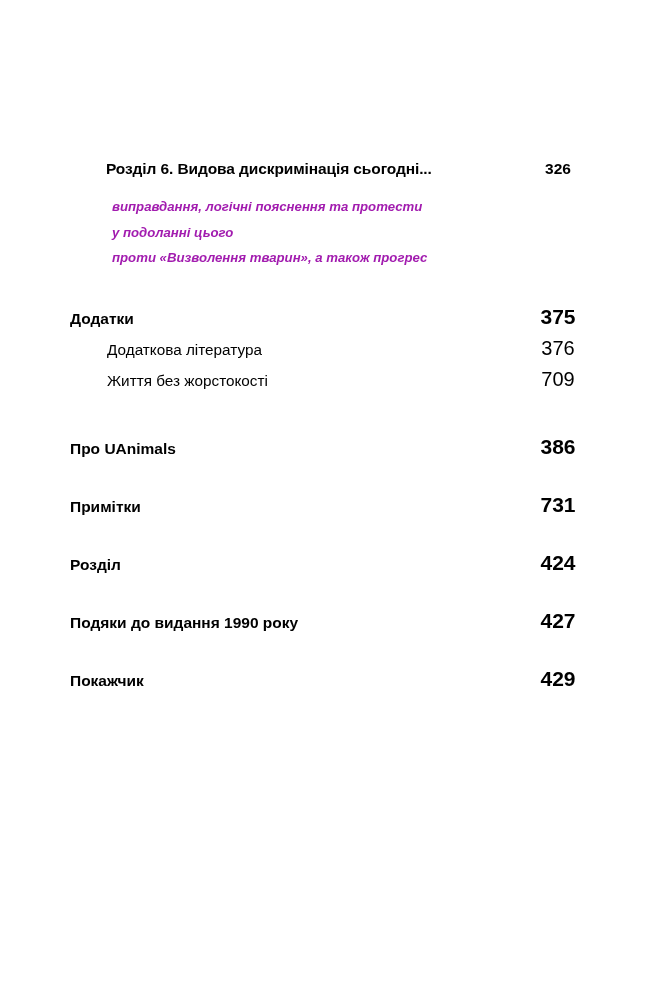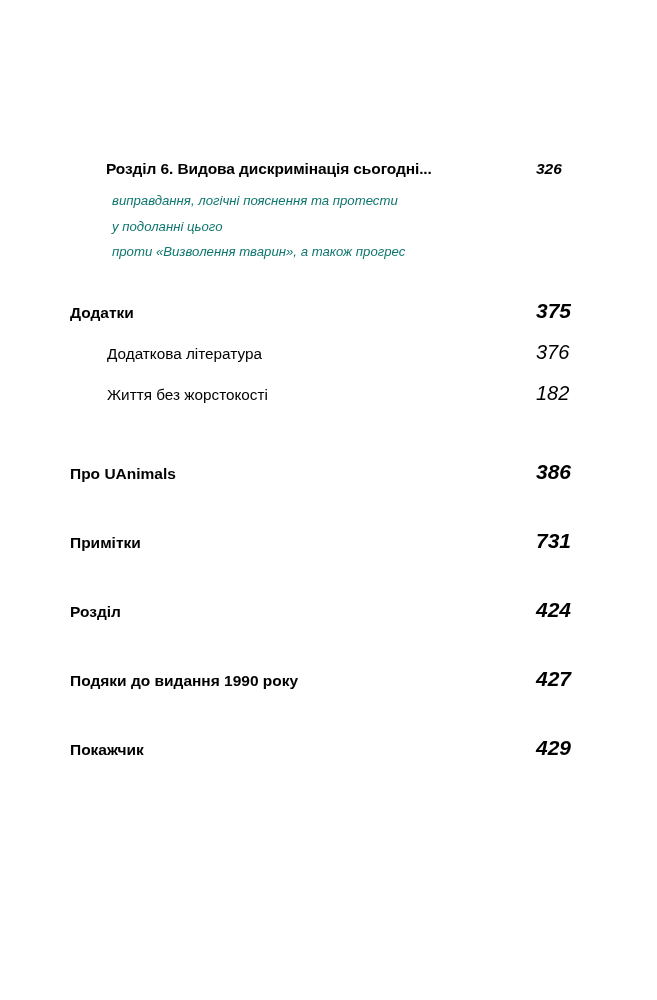"326" .num-col { font-style: italic -> none; text-align: left -> center }
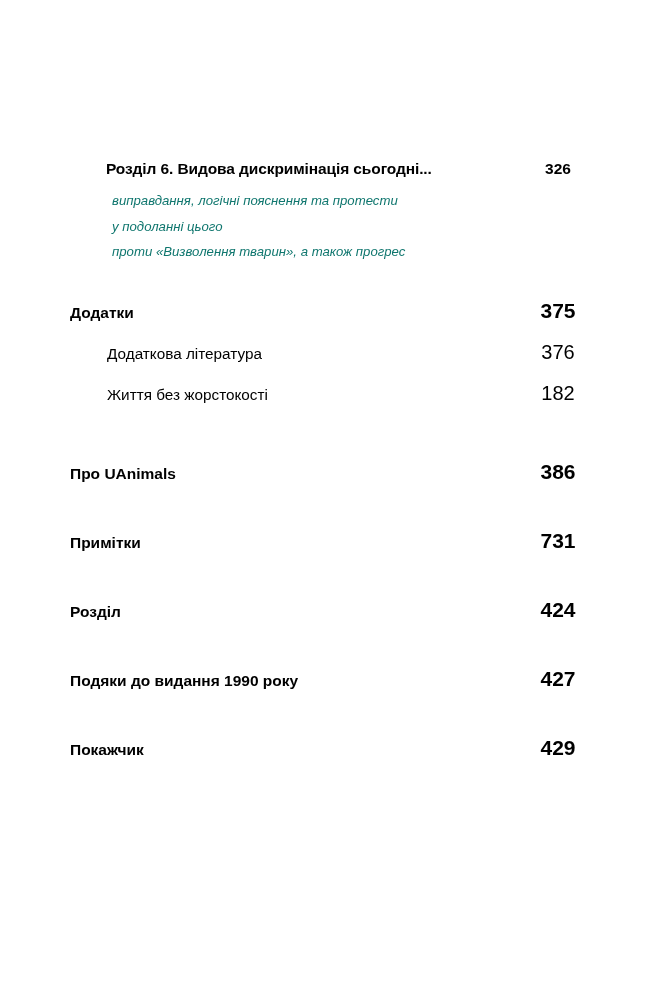"виправдання, логічні пояснення та" .chapter-sub { color: #0f766e -> #a21caf; font-weight: none -> bold; margin-top: 10px -> 16px }
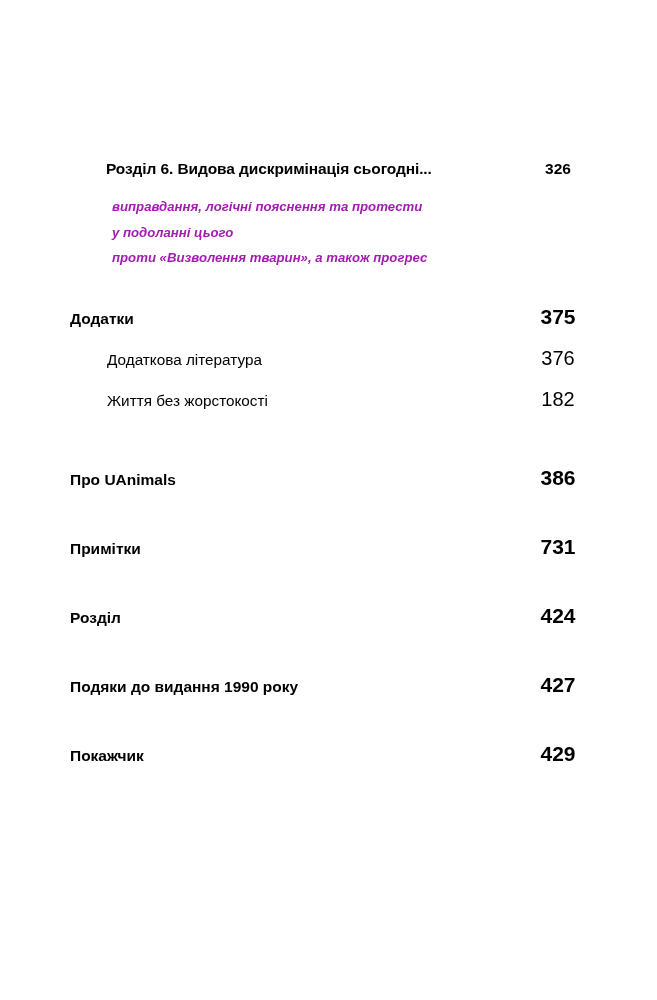"Додатки" .section-row { margin-top: 11px -> 0 }
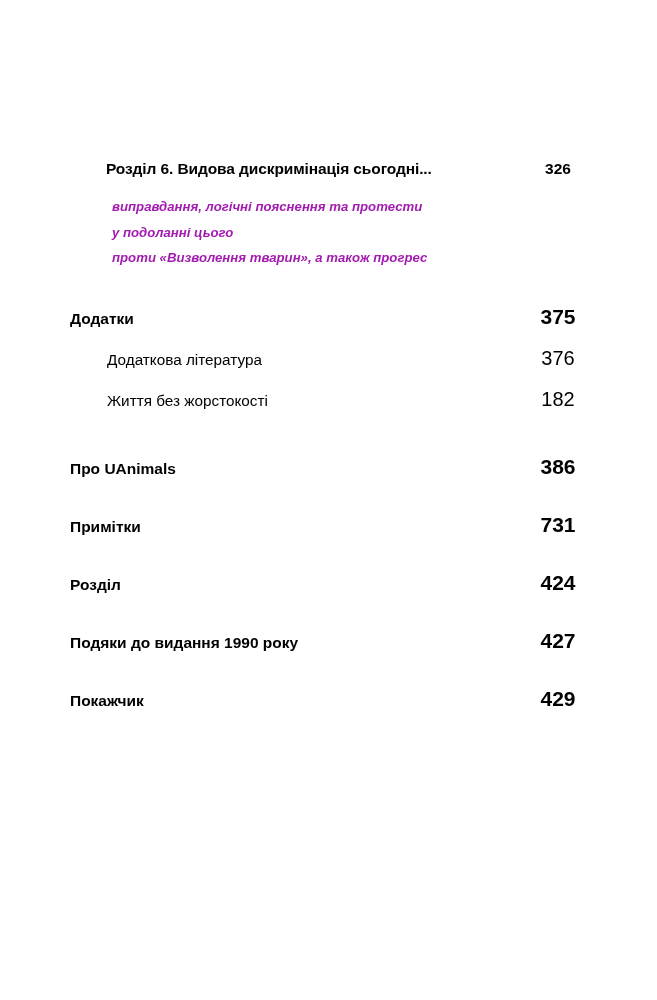"Додаткова література" .sub-row { margin-top: 18px -> 8px }
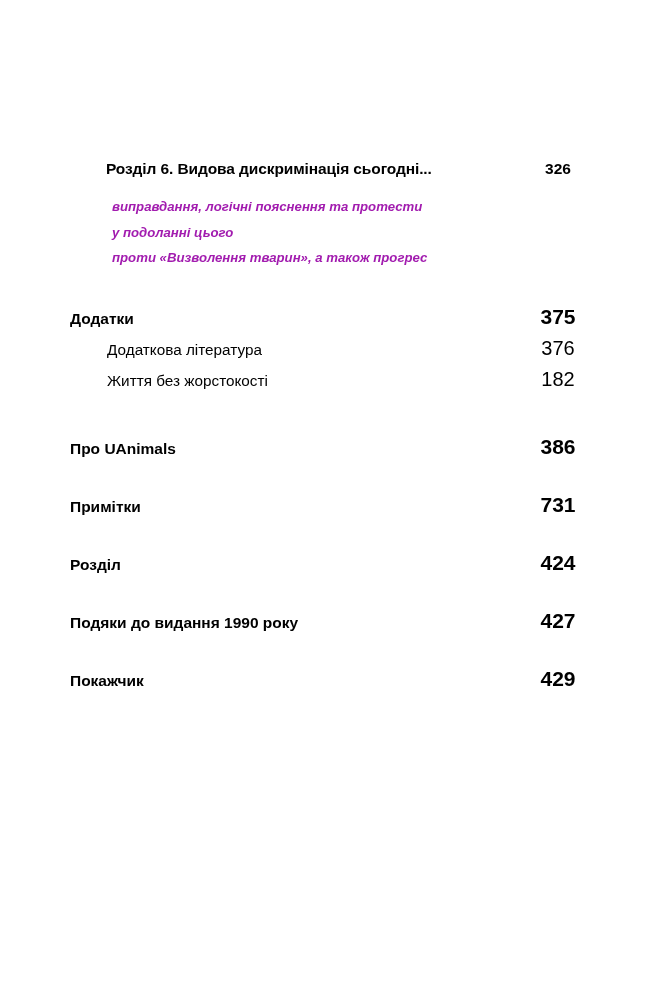"182" span.sub-page { text: 182 -> 709 }
